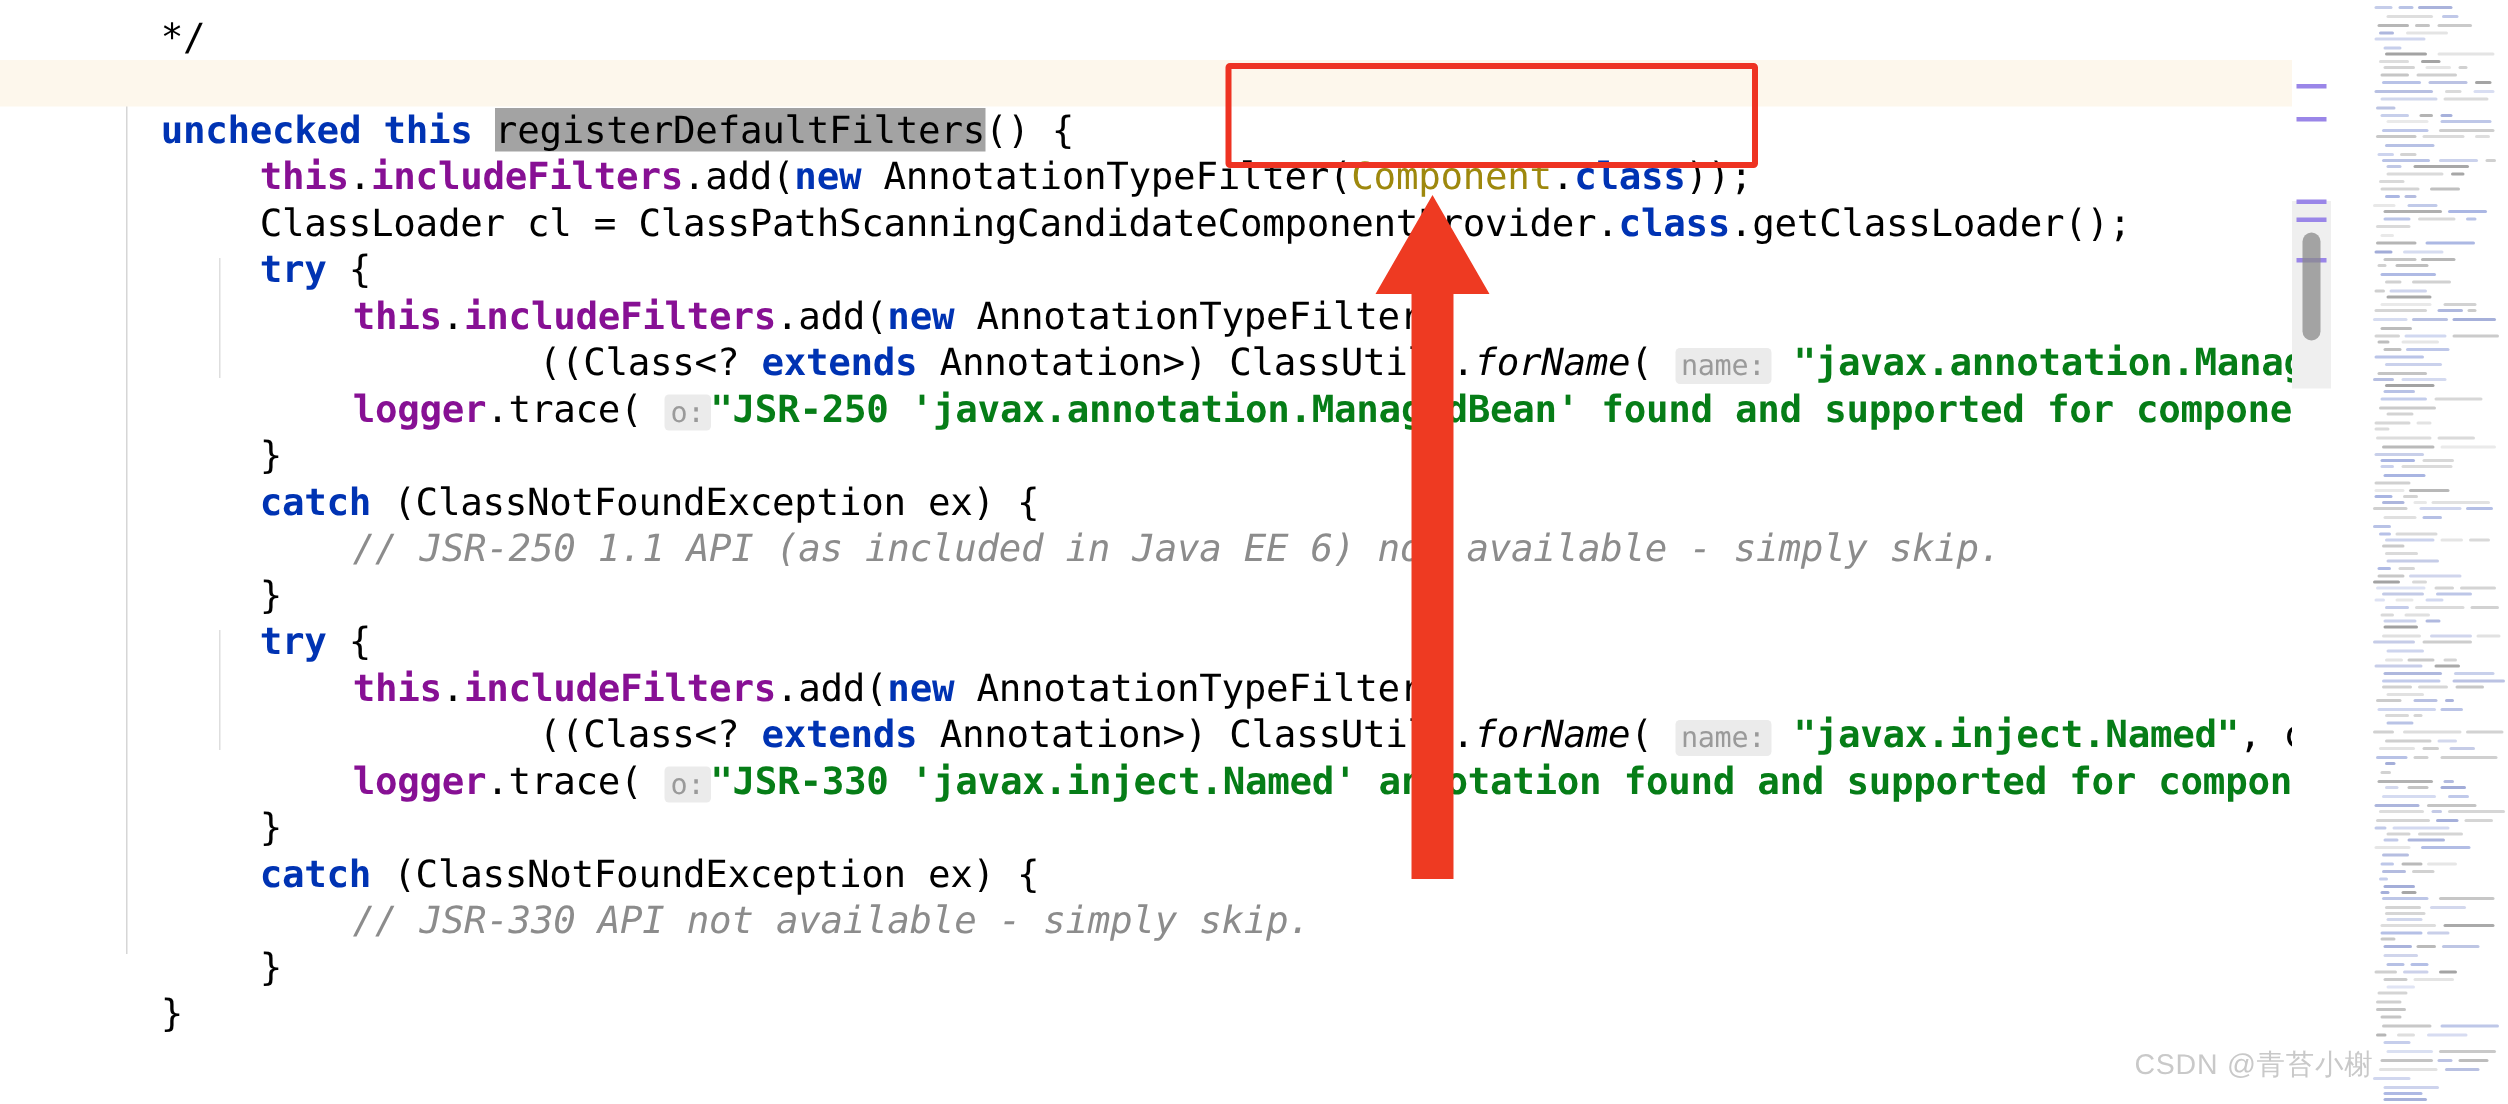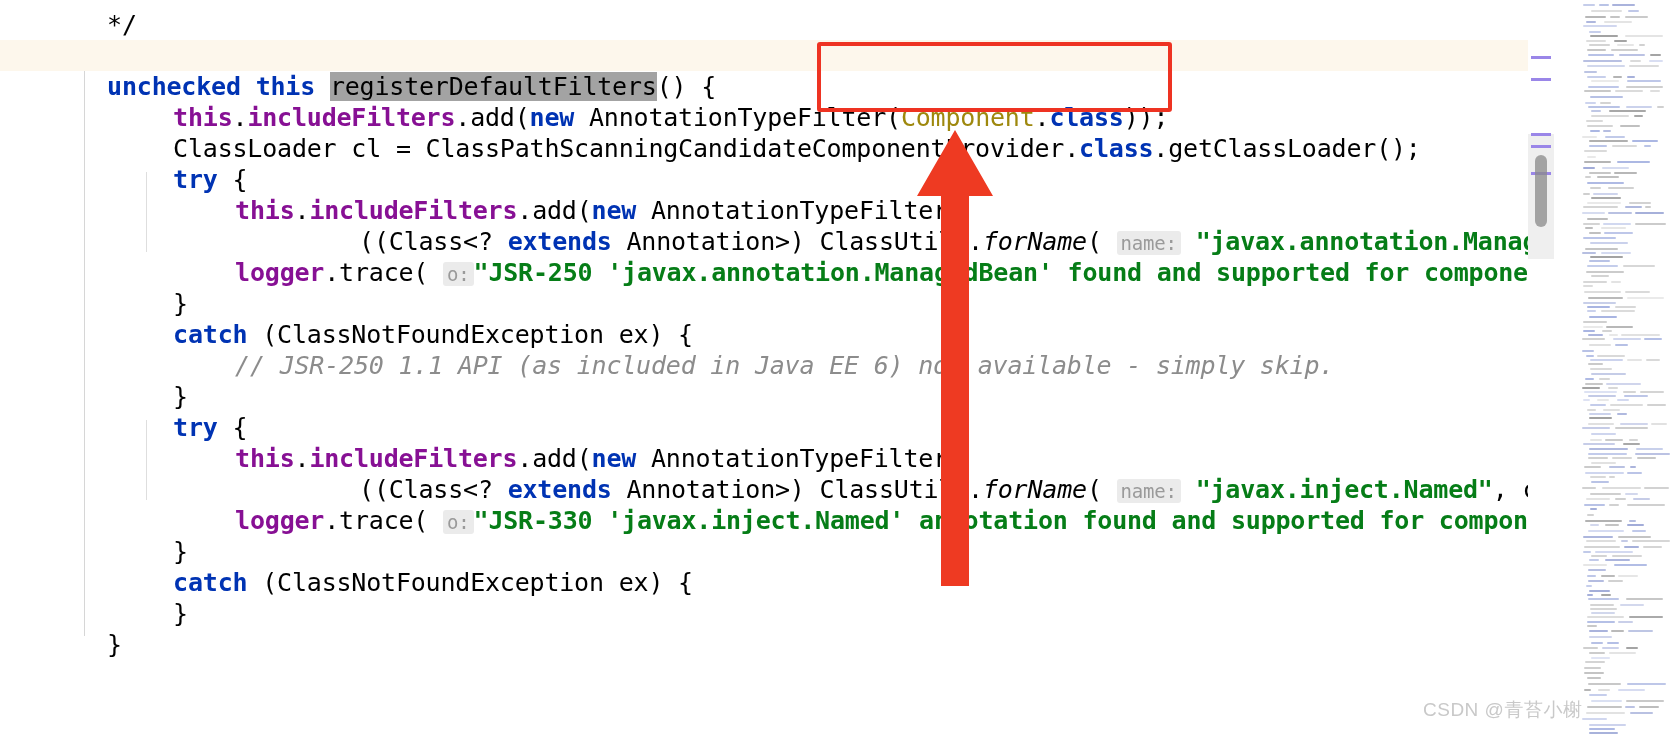"// JSR-330 API not available" div.line { html: none -> <div> <span>// JSR-330 API not available - simply skip.</span> </div> }
